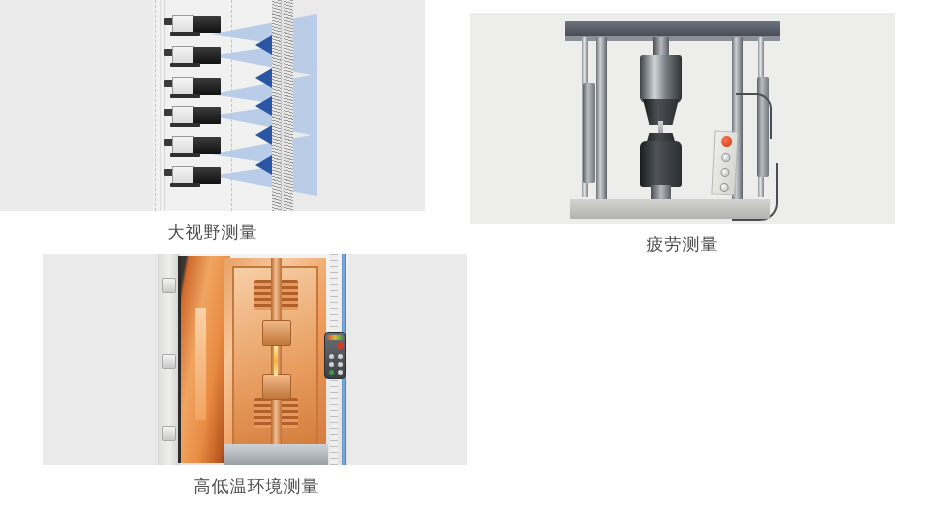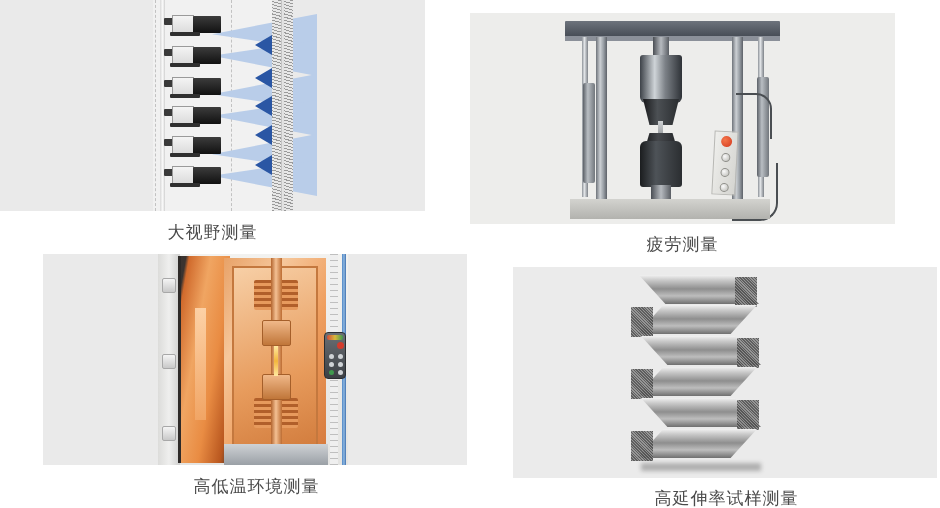"高延伸率试样测量" div.card { html: <div> <div> <div> <div> <div></div> <div></div> <div></div> <div></div> <div></div> <div></div> <div></div> <div></div> <div></div> <div></div> <div></div> <div></div> <div></div> </div> </div> </div> <div>高延伸率试样测量</div> </div> -> none }
